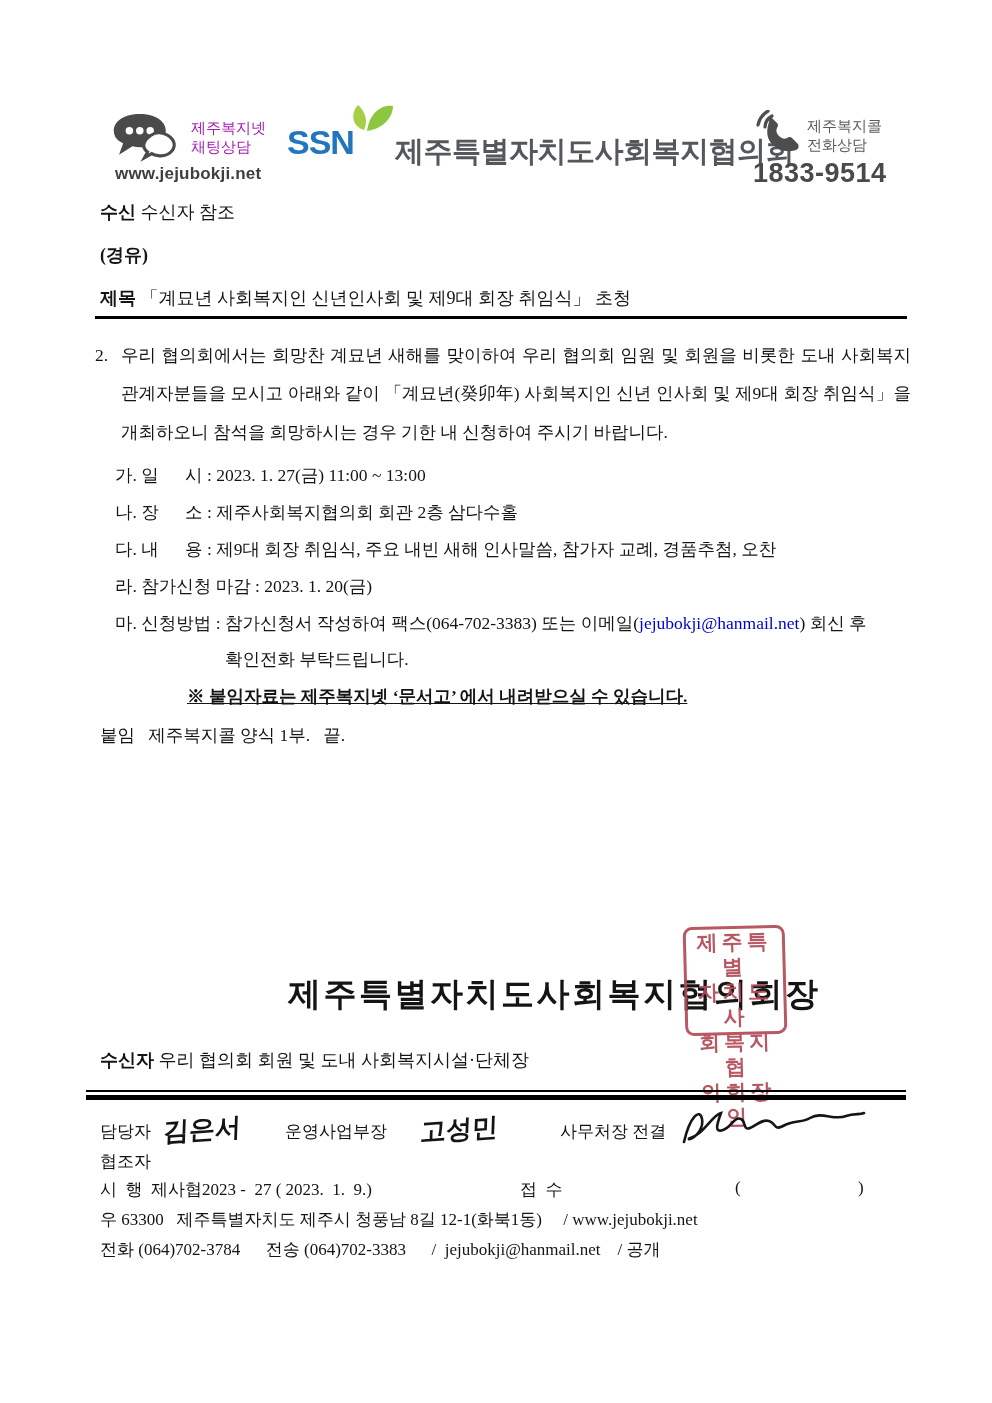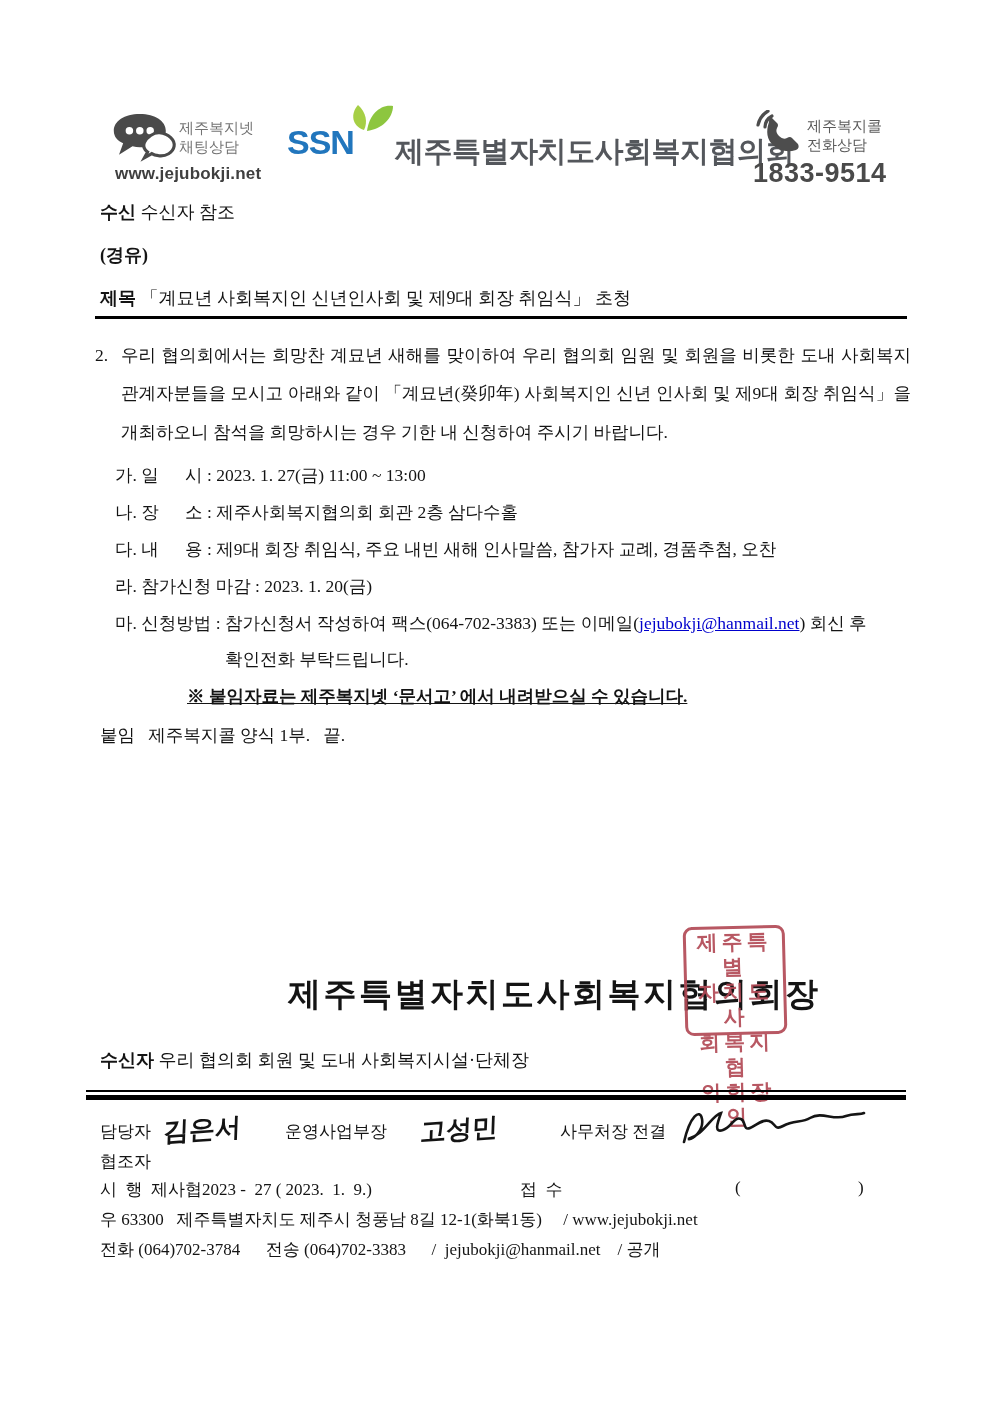"제주복지넷" .chatlogo .txt { color: #737373 -> #a21caf; left: 70px -> 82px }
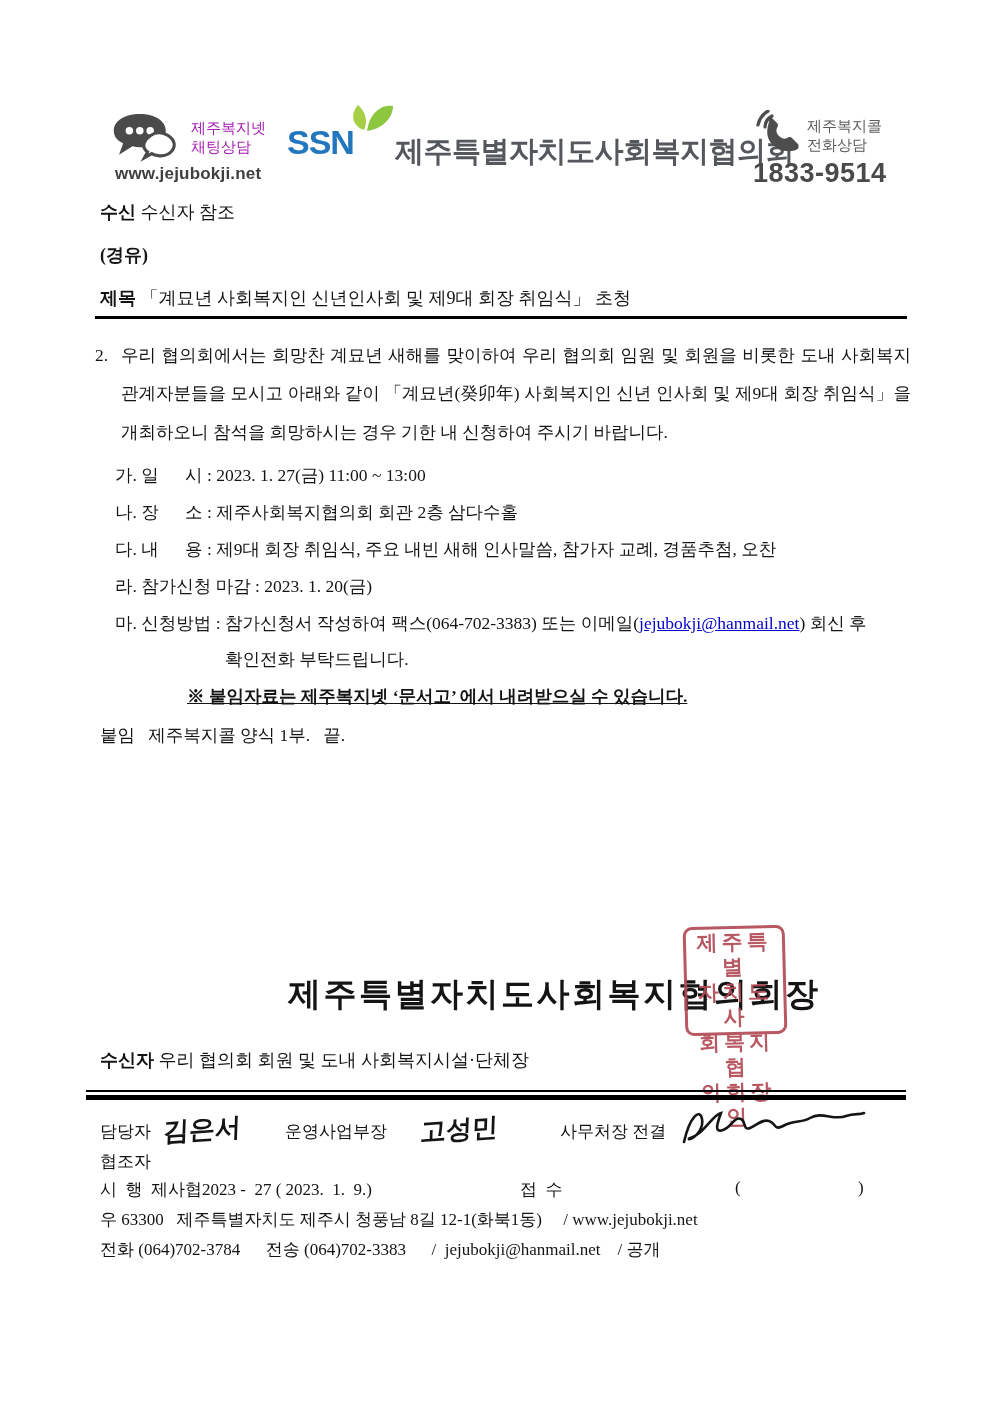"jejubokji@hanmail.net" .link { text-decoration: underline -> none }
